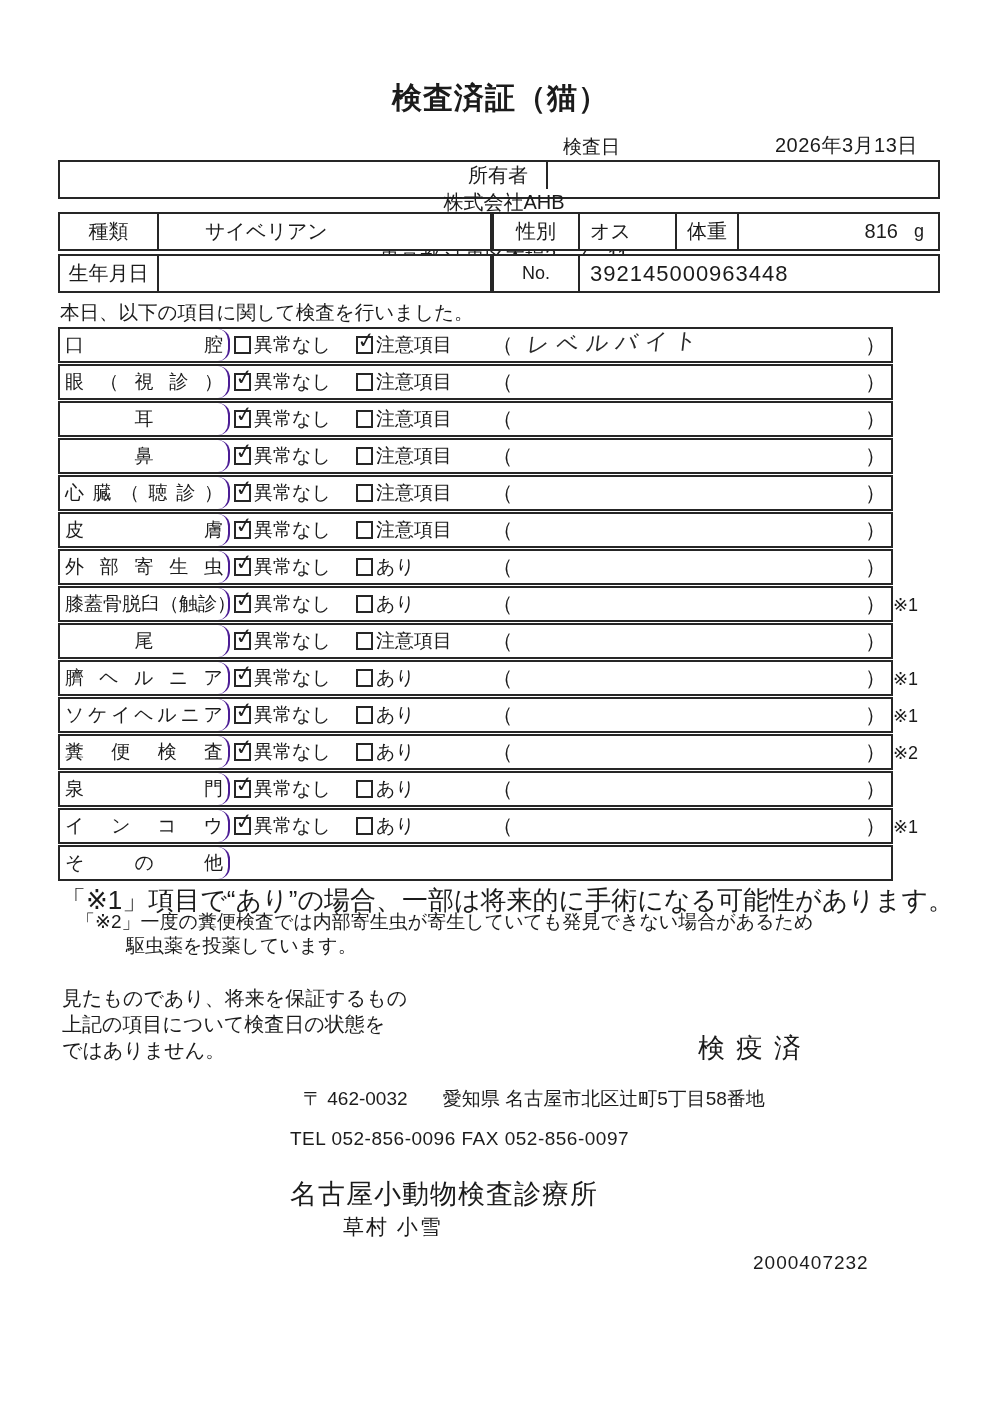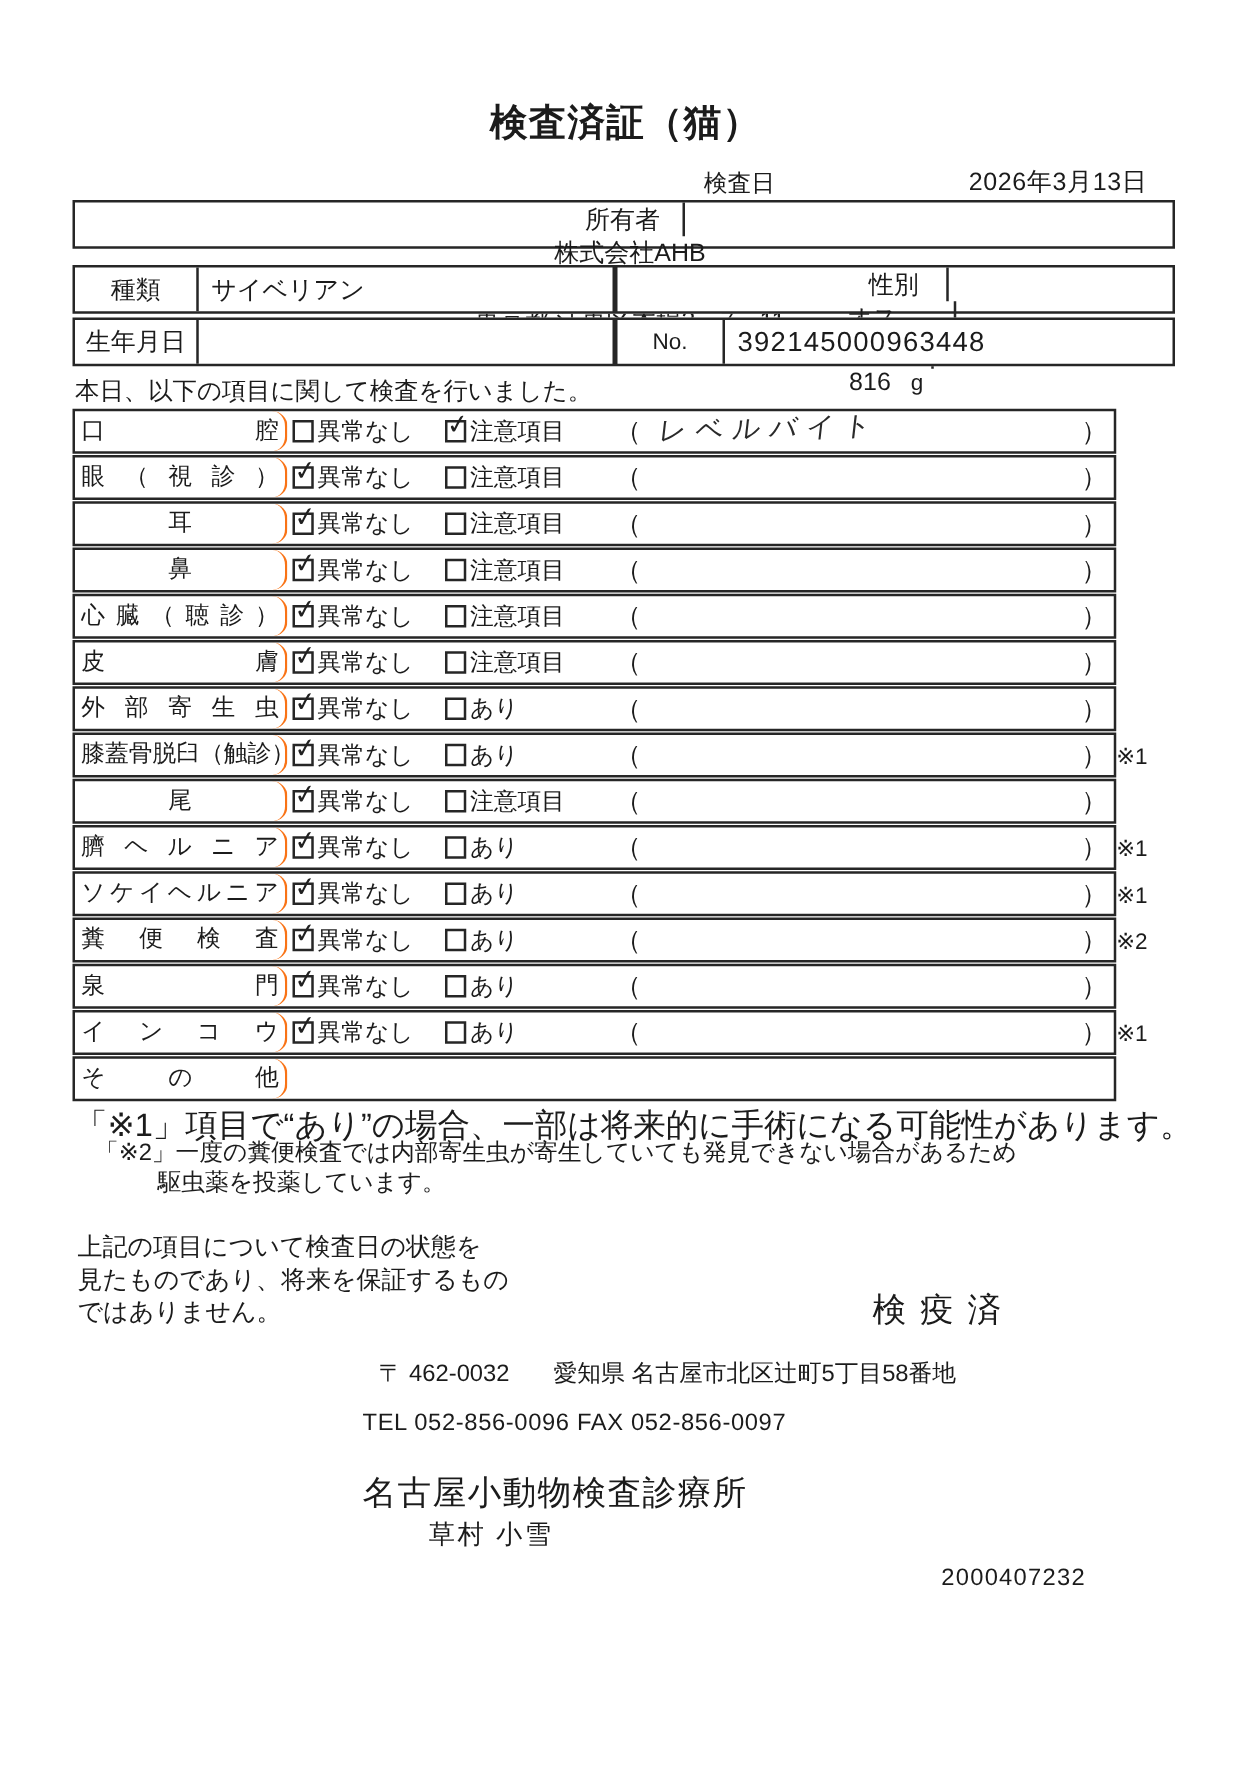"種類" .pet-left-1 { gap: none -> 36px }
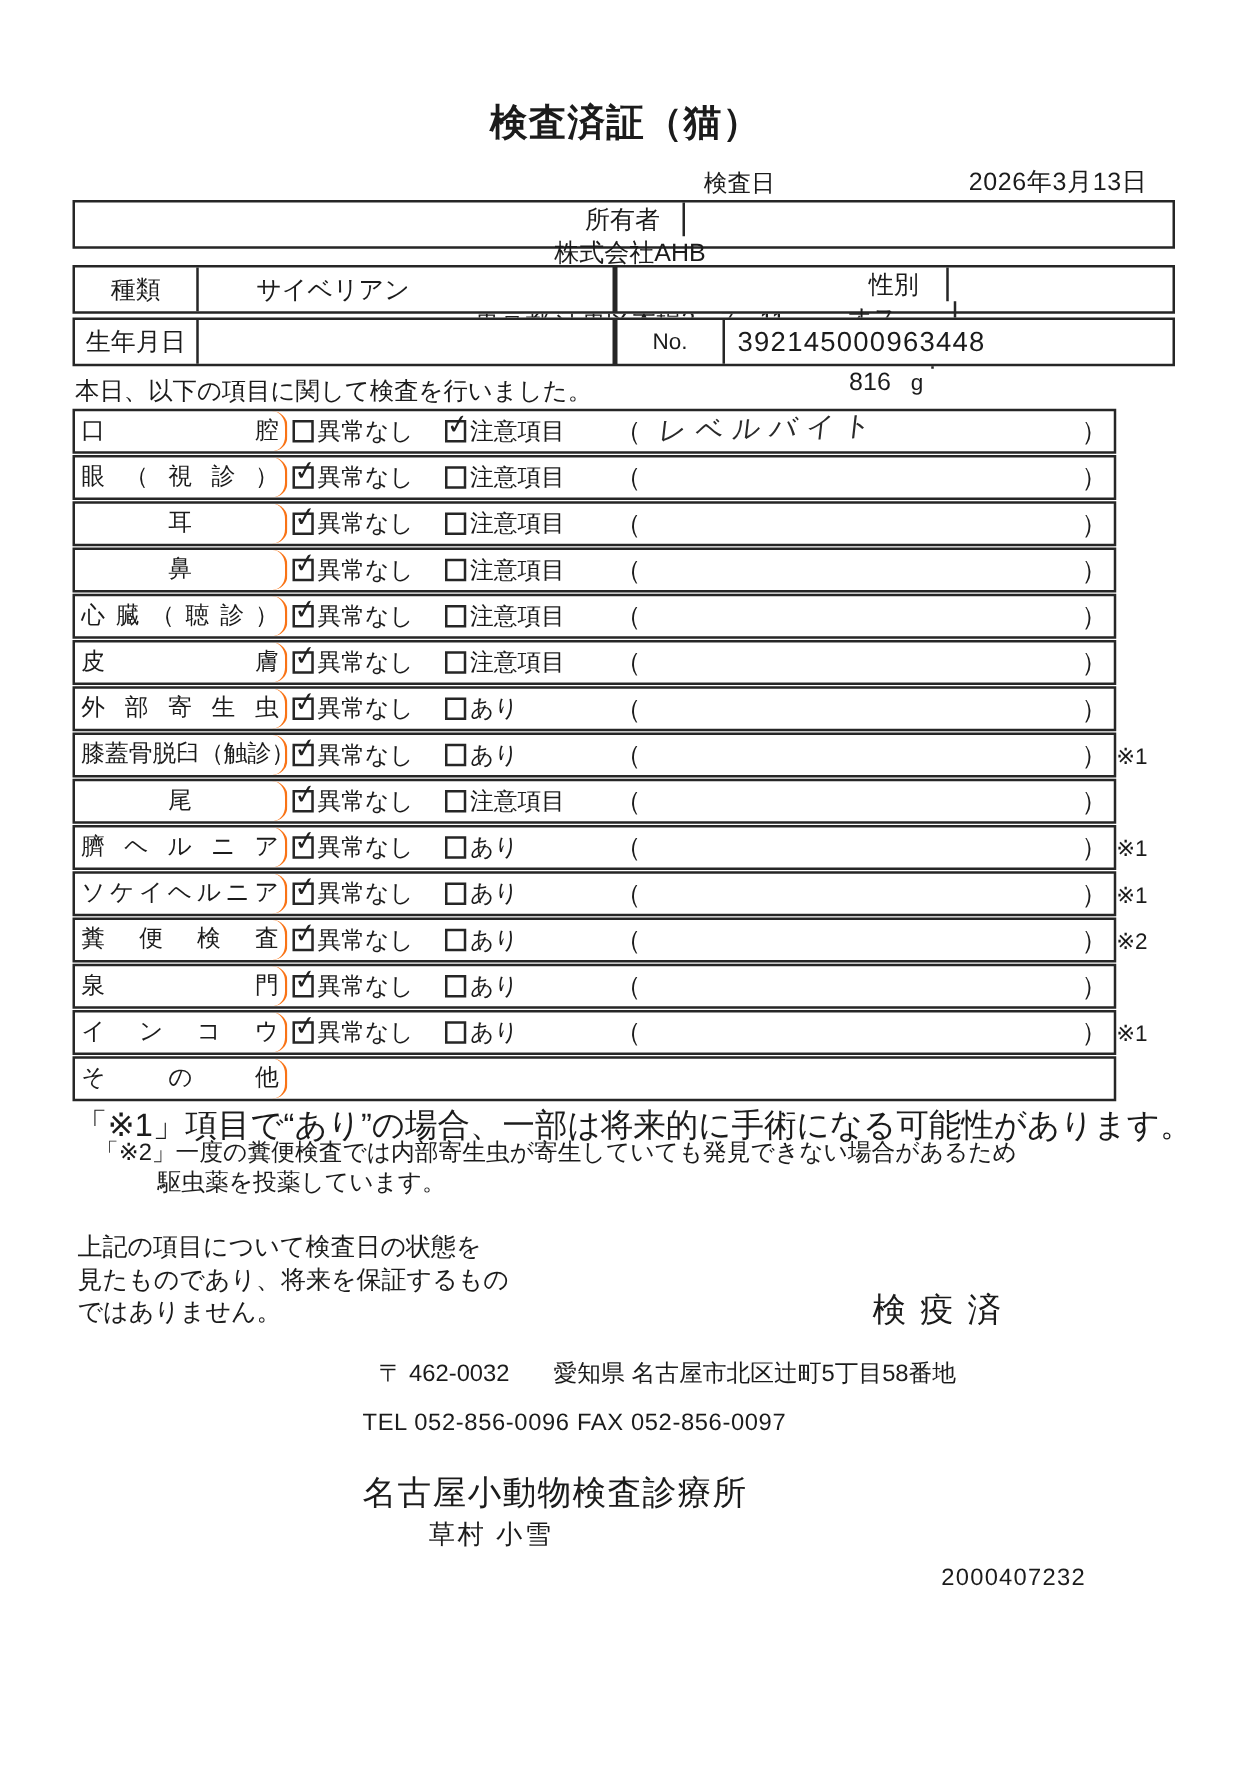"性別" .pet-right-1 { flex-direction: column -> none }
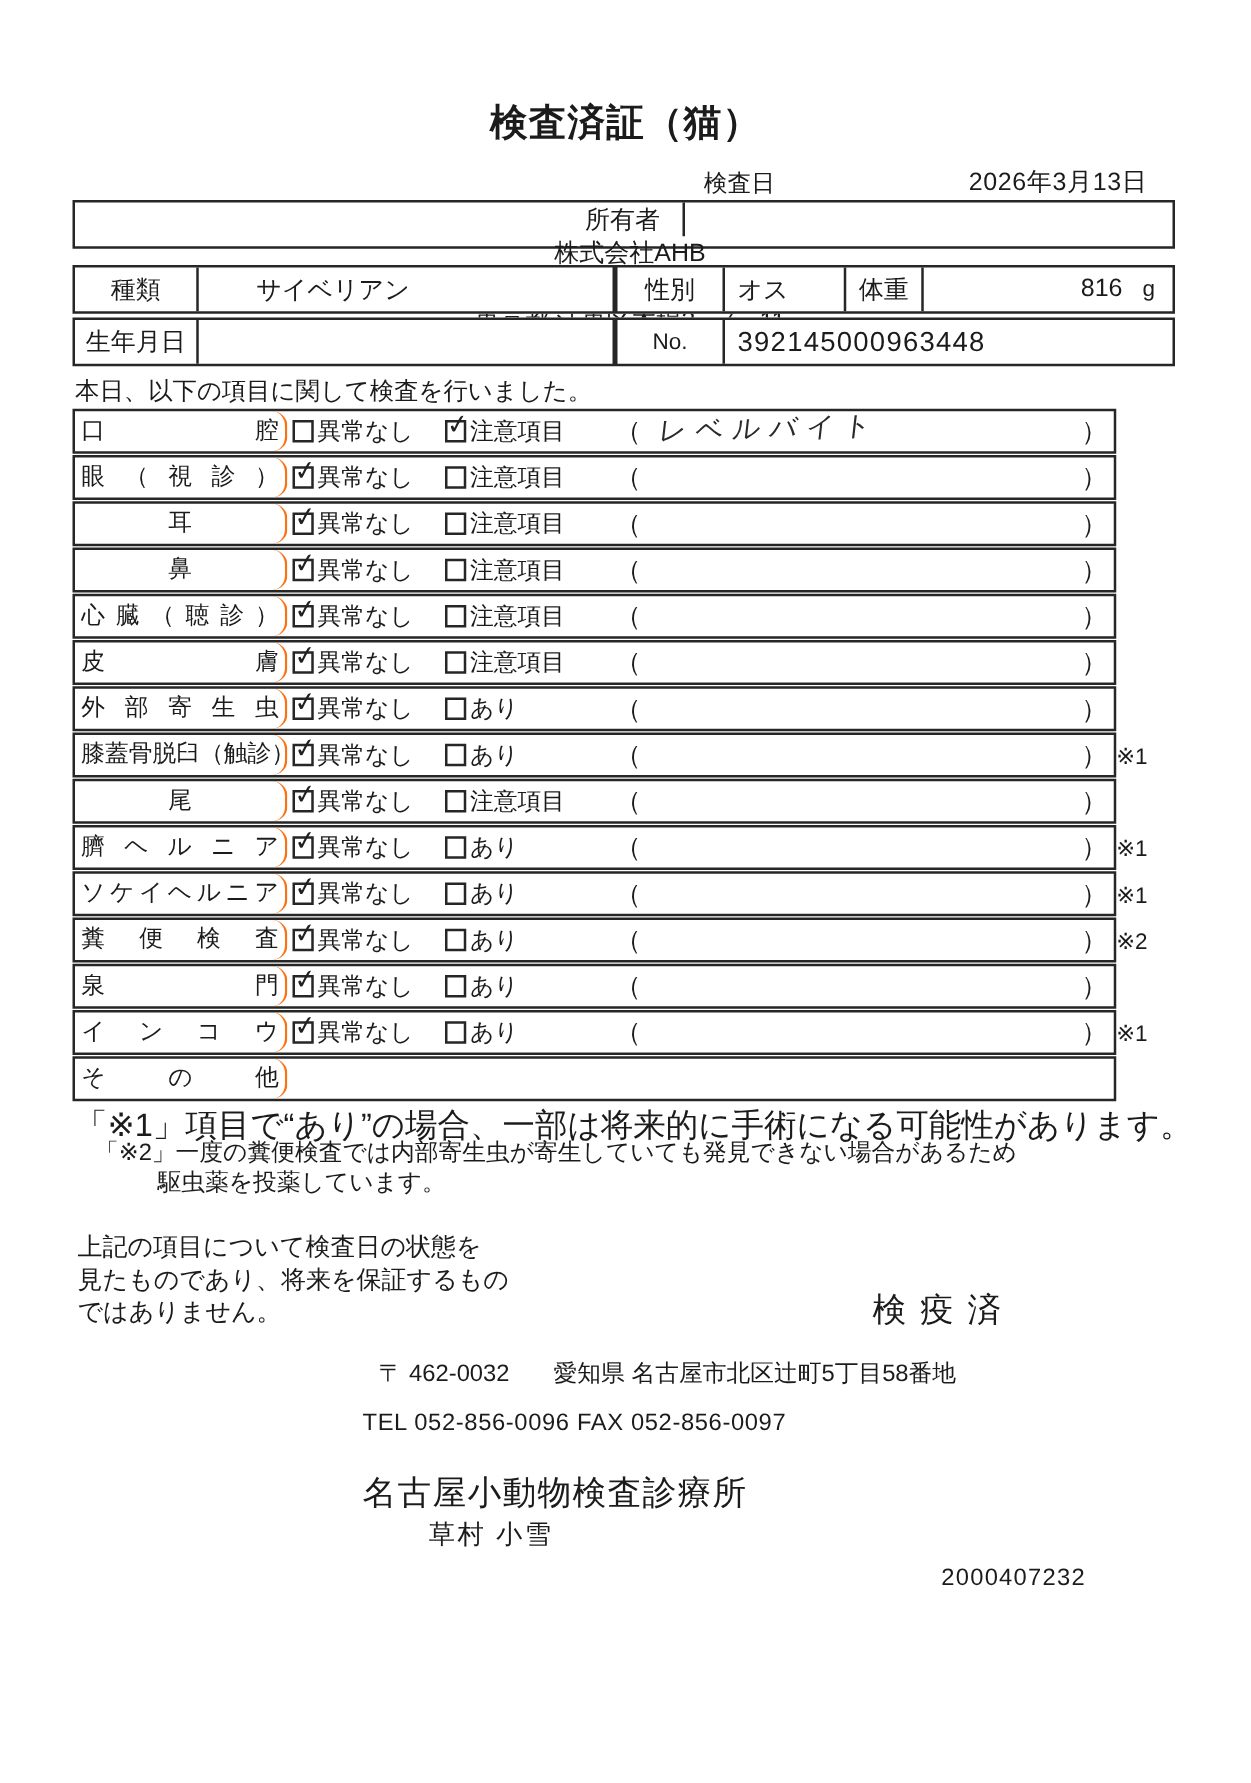"口腔" .cell-label { border-right: 2px solid #f97316 -> 2px solid #4c1d95 }
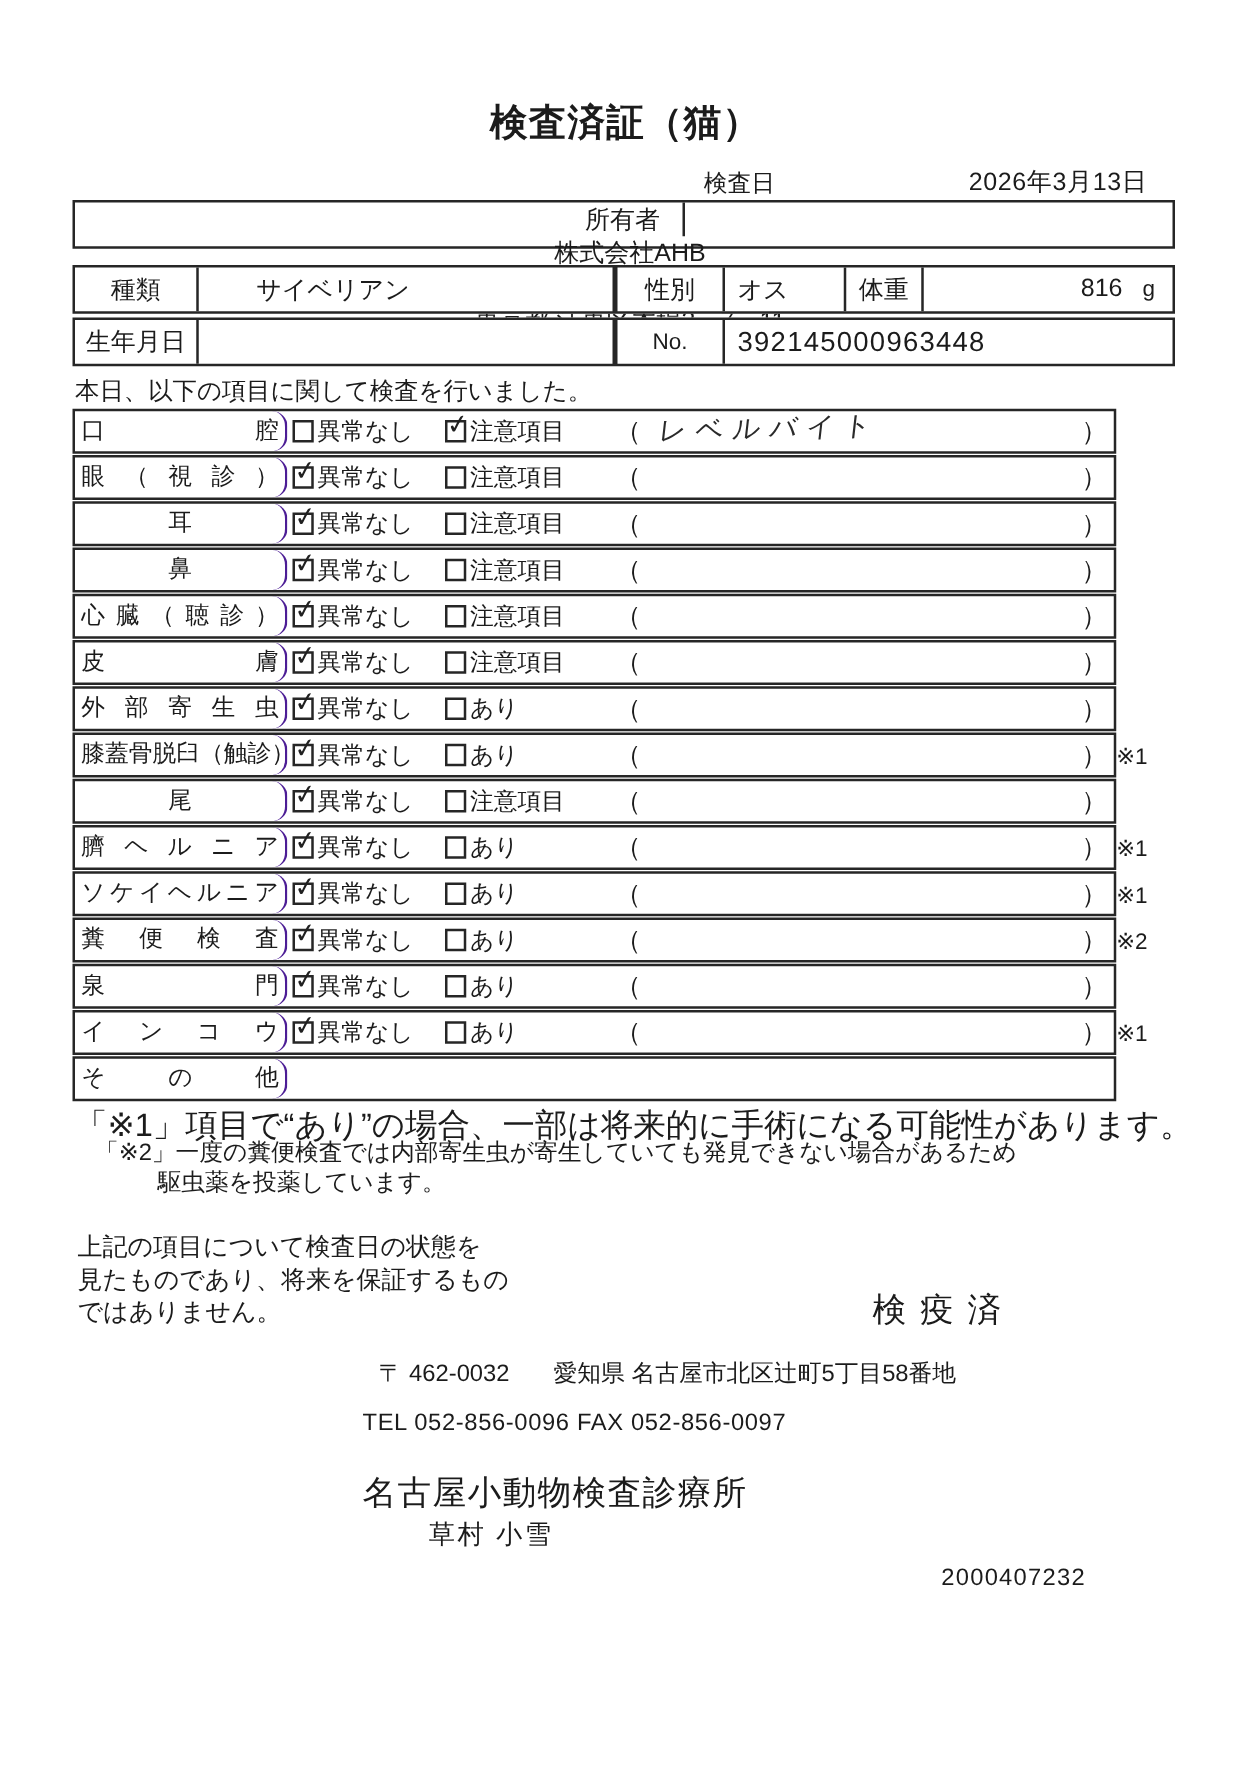"上記の項目について検査日の状態を" div { order: before "見たものであり、将来を保証するもの" -> after "見たものであり、将来を保証するもの" }
